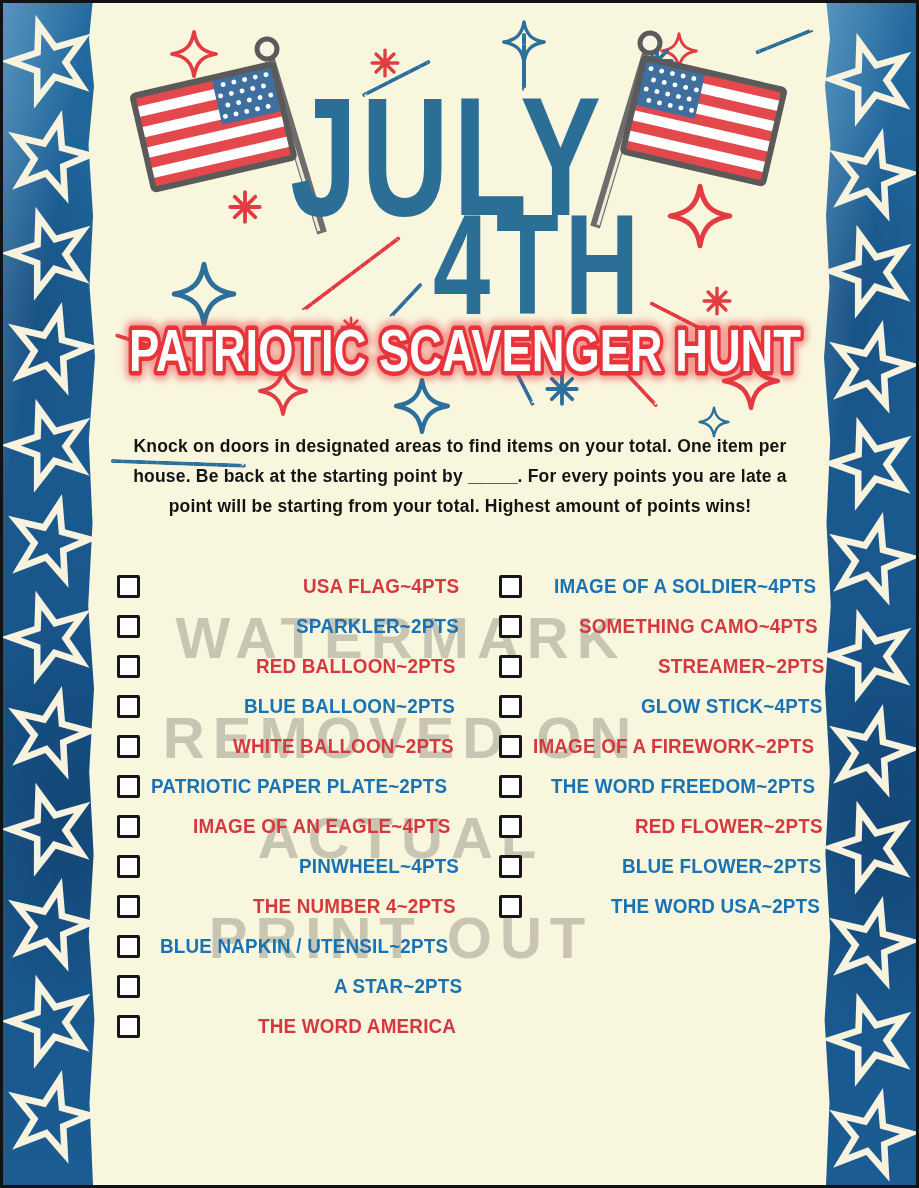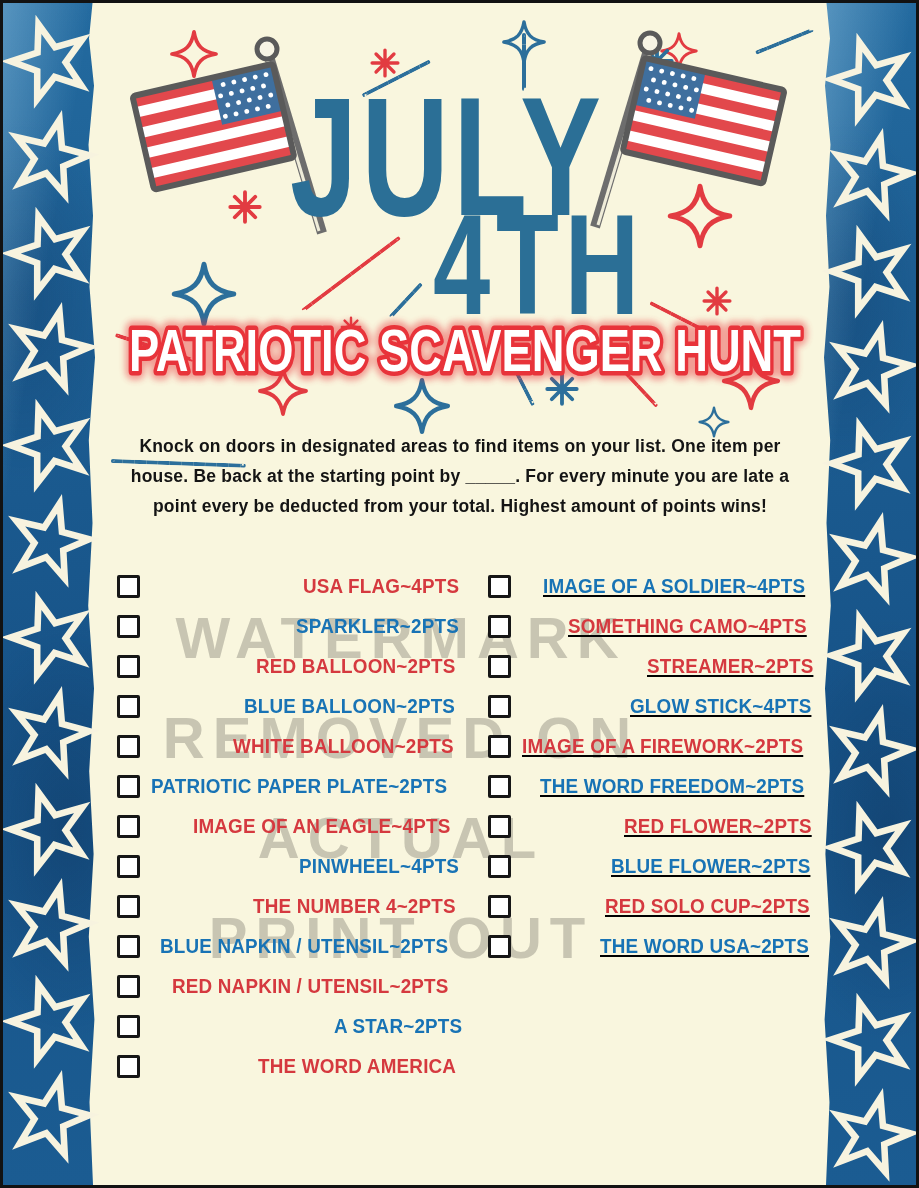"Knock on doors in designated" div { text: list -> total }
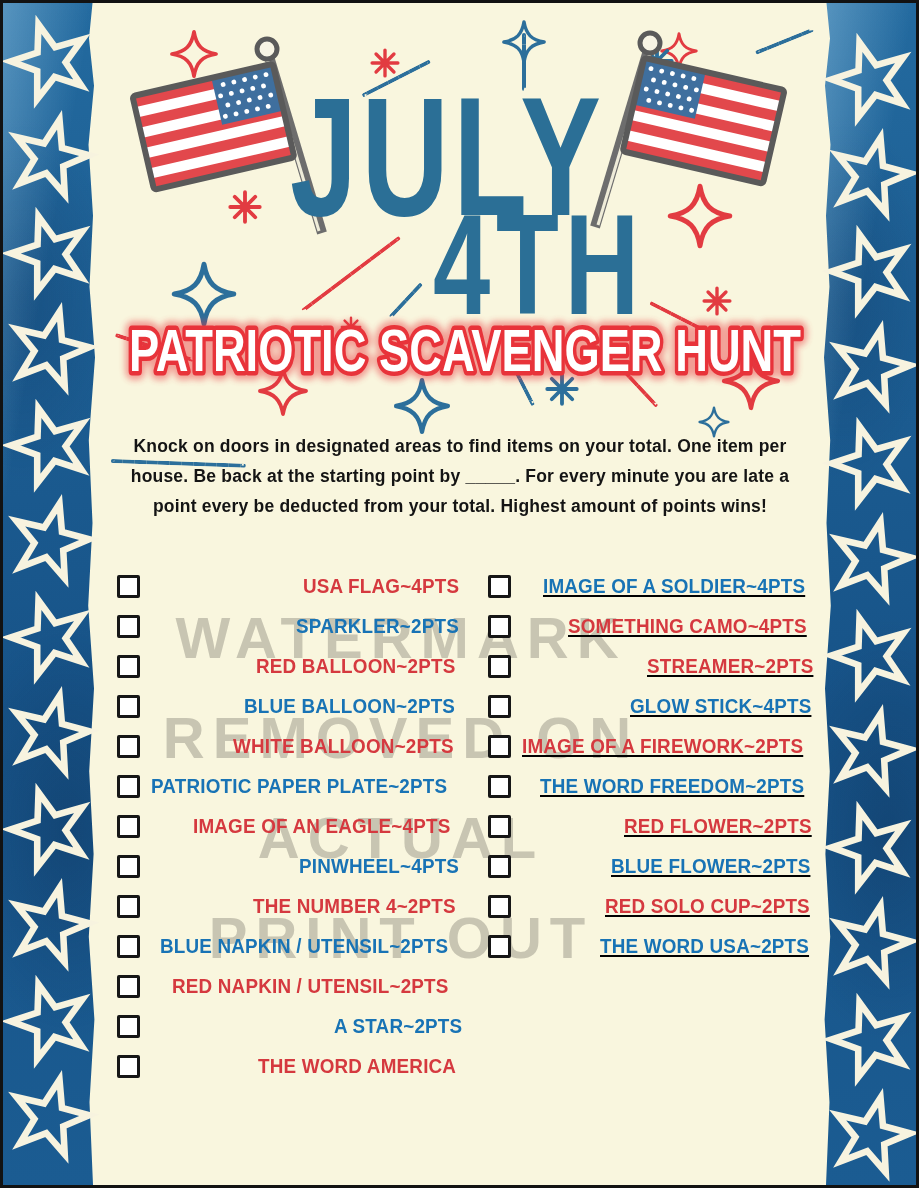"house. Be back at the" div { text: minute -> points }
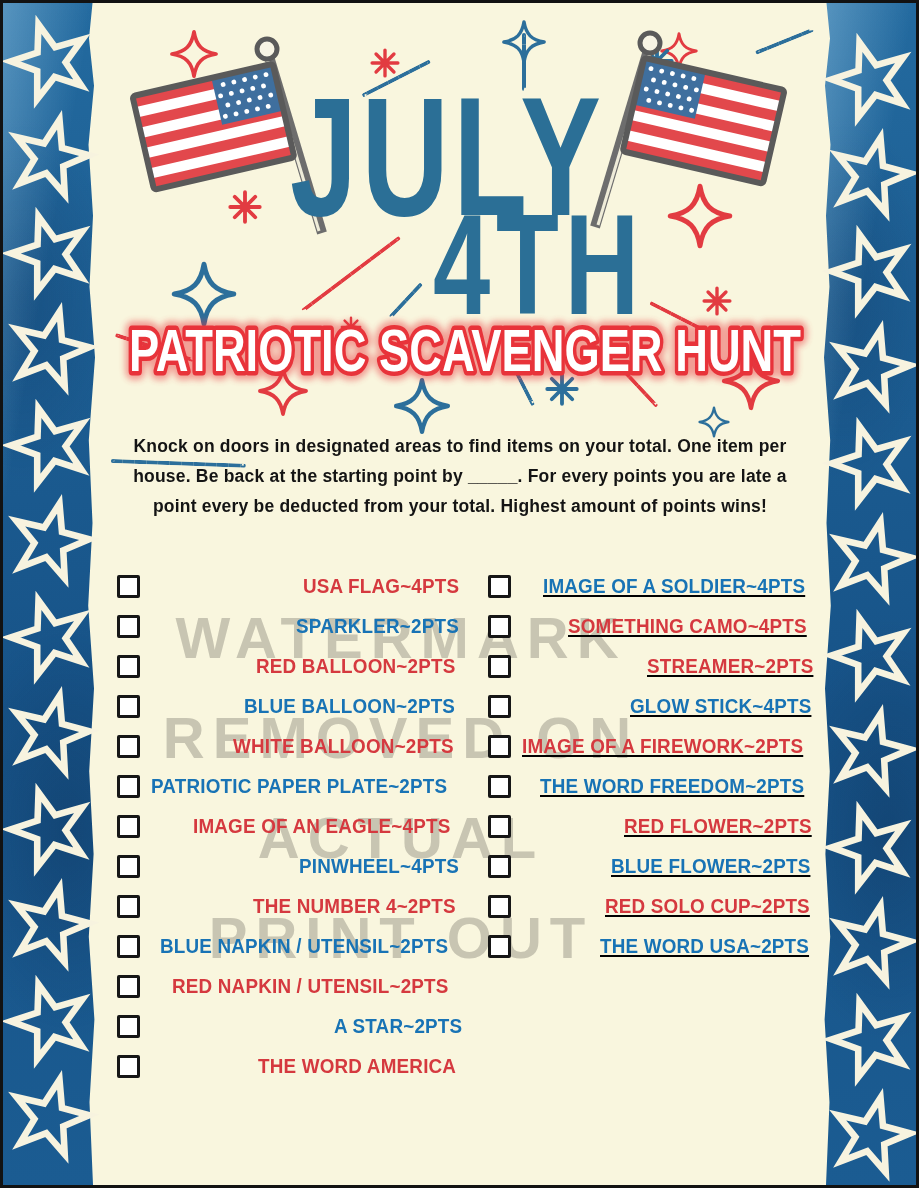"point every be deducted from" div { text: every be deducted -> will be starting }
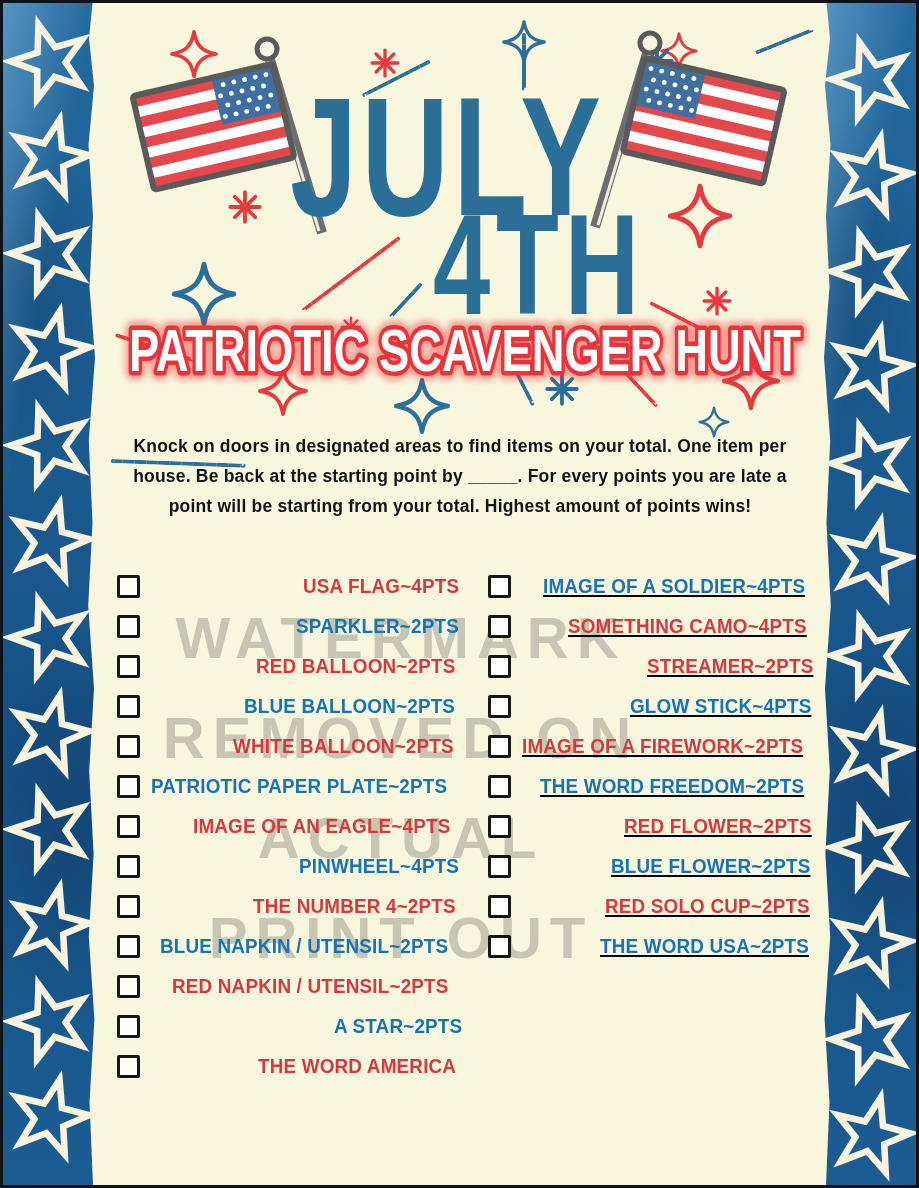"IMAGE OF A SOLDIER~4PTS" .col-right { left: 485px -> 496px; text-decoration: underline -> none }
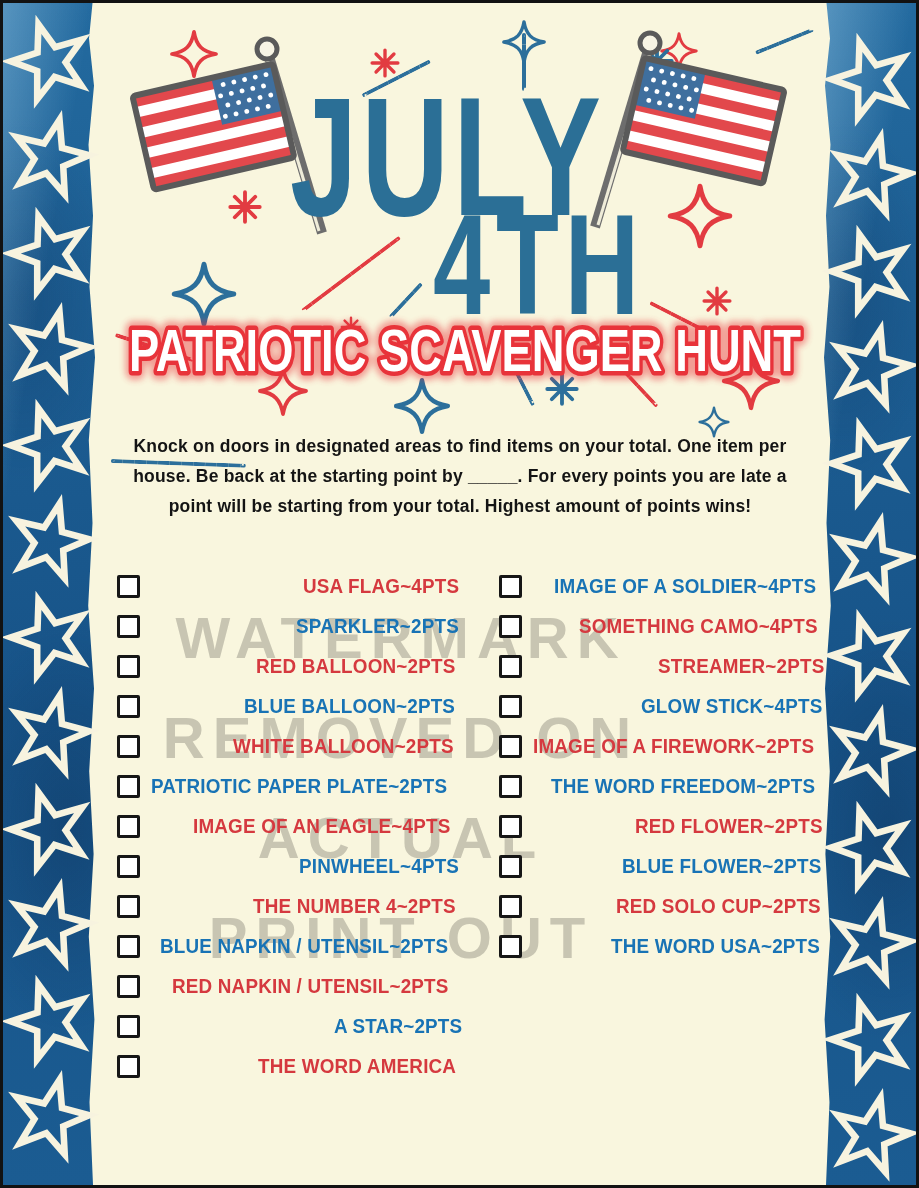"RED SOLO CUP~2PTS" div.row { html: <div> <span></span> <span>RED SOLO CUP~2PTS</span> </div> -> none }
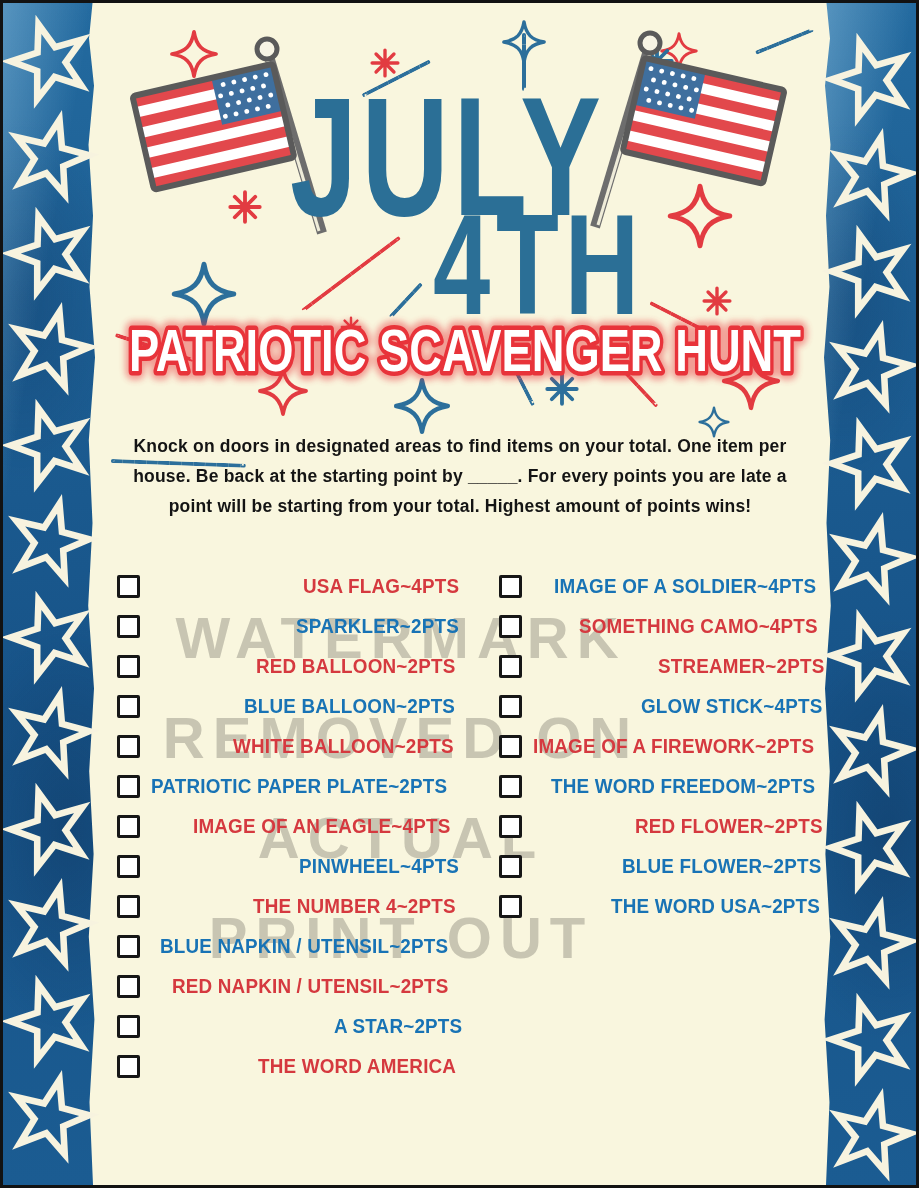"RED NAPKIN / UTENSIL~2PTS" div.row { html: <div> <span></span> <span>RED NAPKIN / UTENSIL~2PTS</span> </div> -> none }
